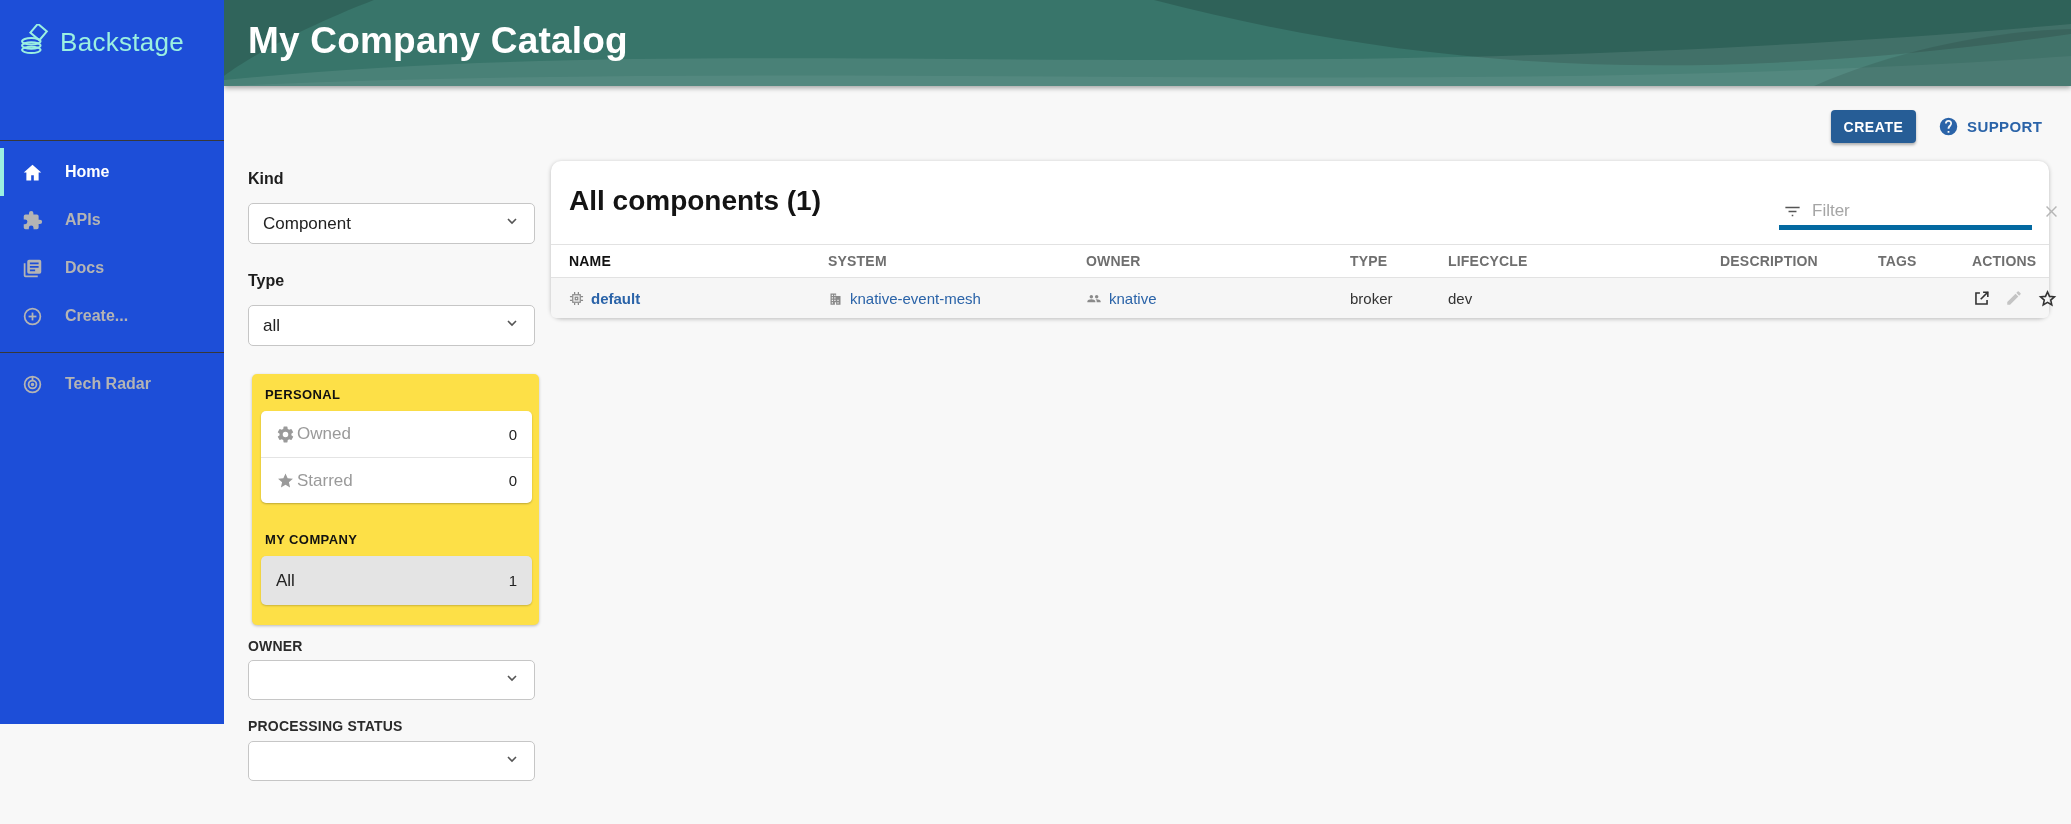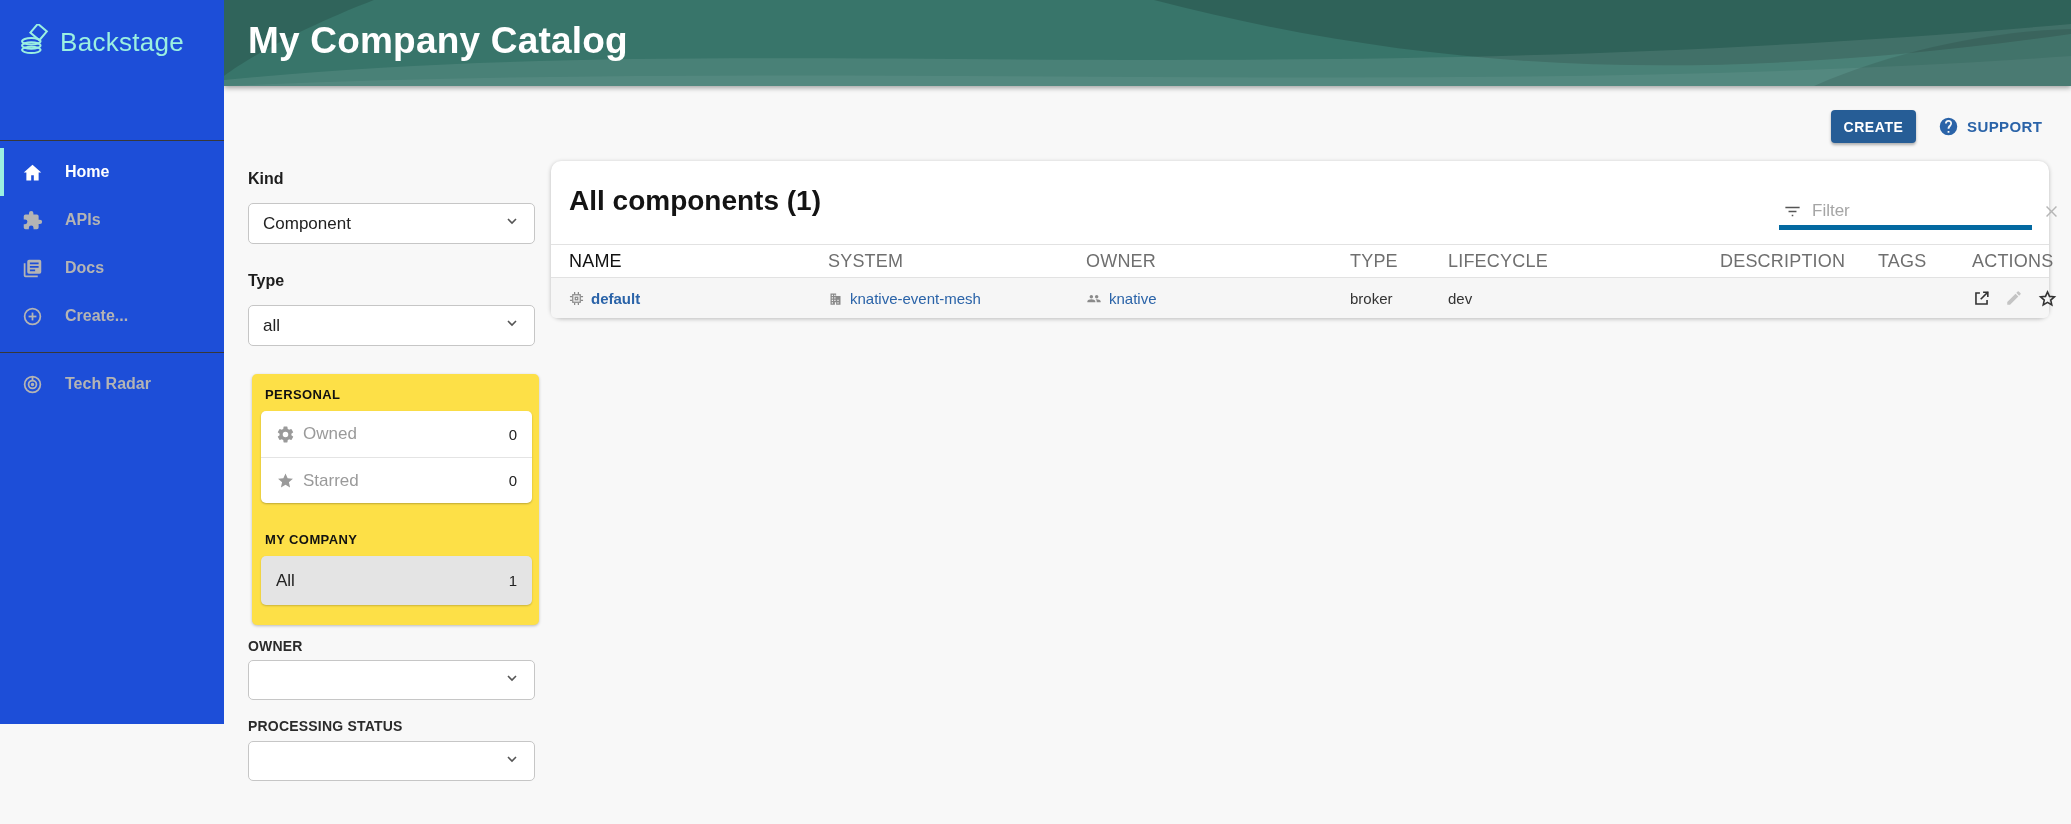"NAME" .tbl-head .th { font-size: 18px -> 14px; font-weight: normal -> bold }
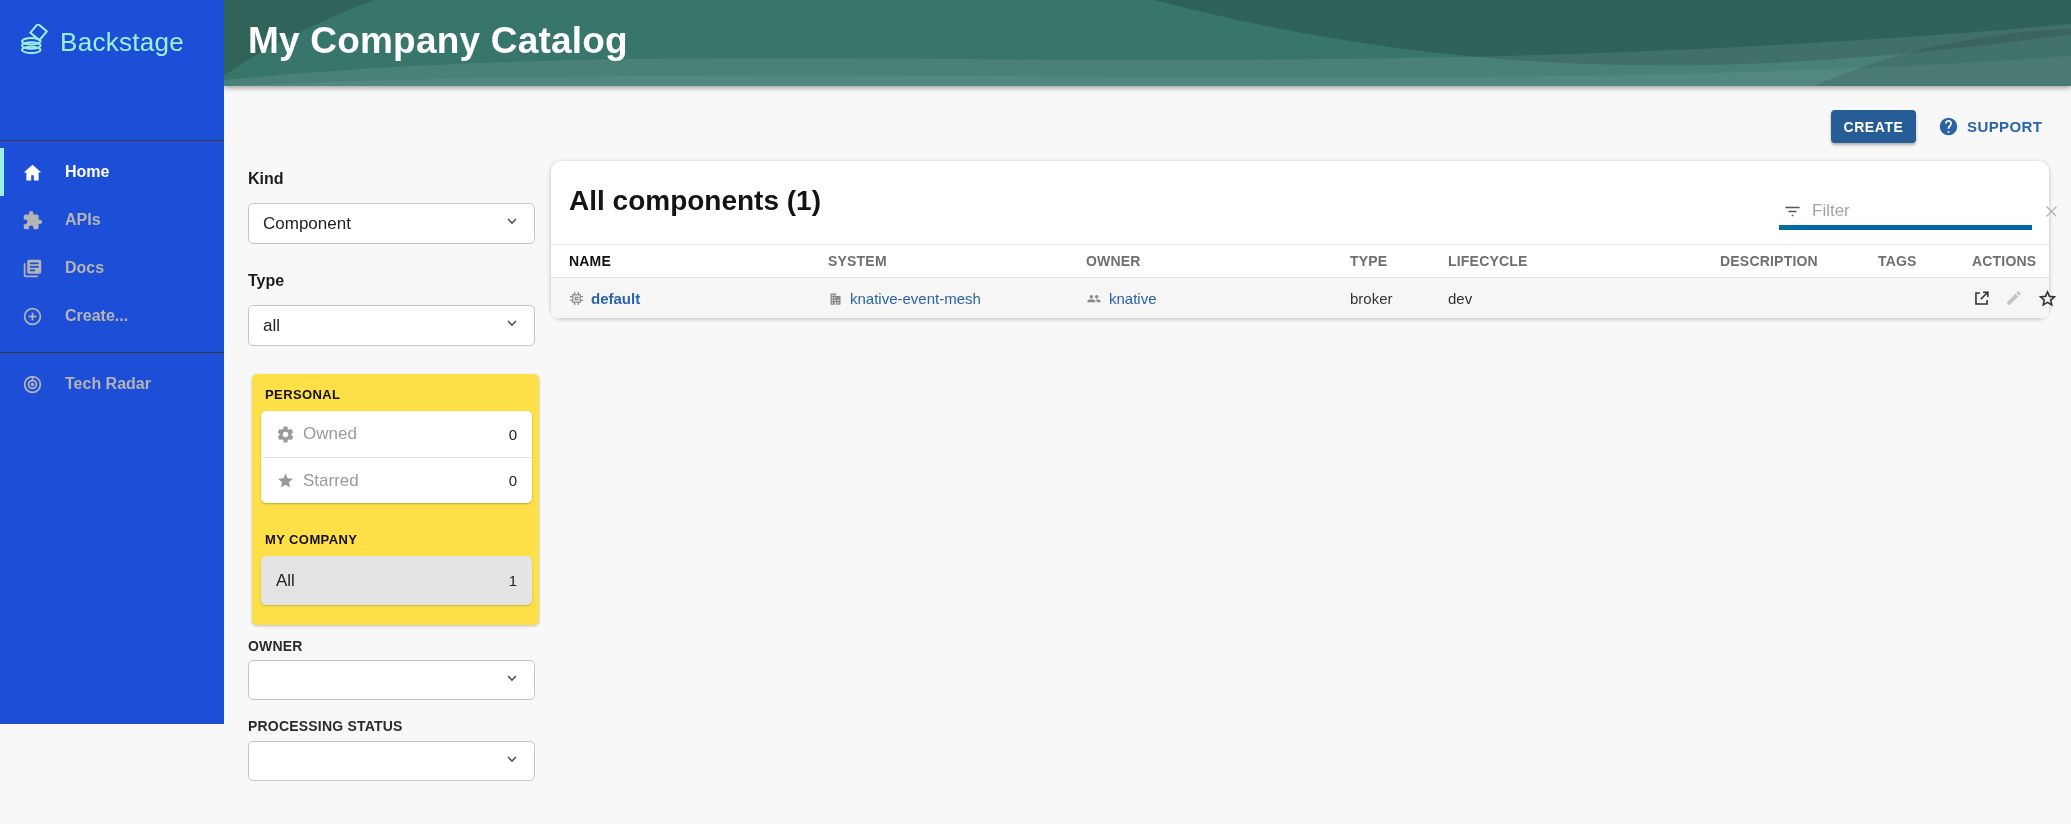"Owned" .pc-row { gap: 8px -> 2px }
